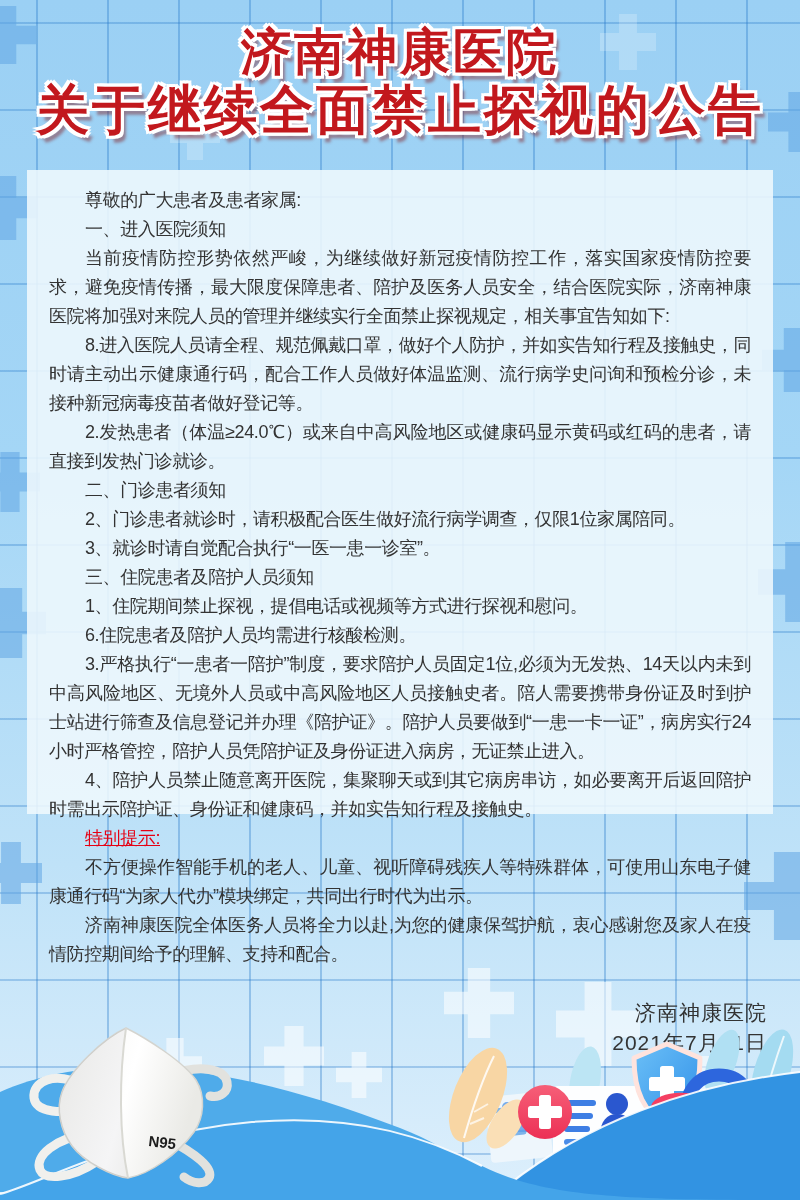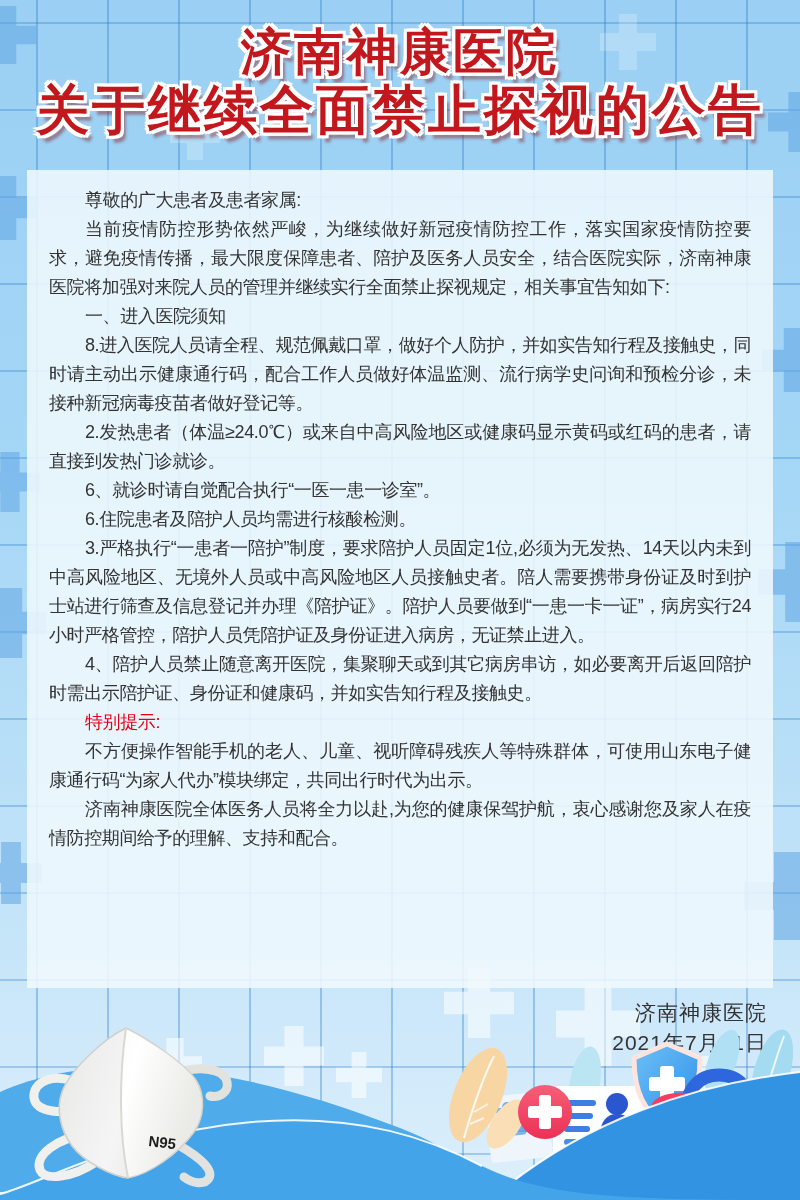"尊敬的广大患者及患者家属:" .notice-card { height: 818px -> 644px }
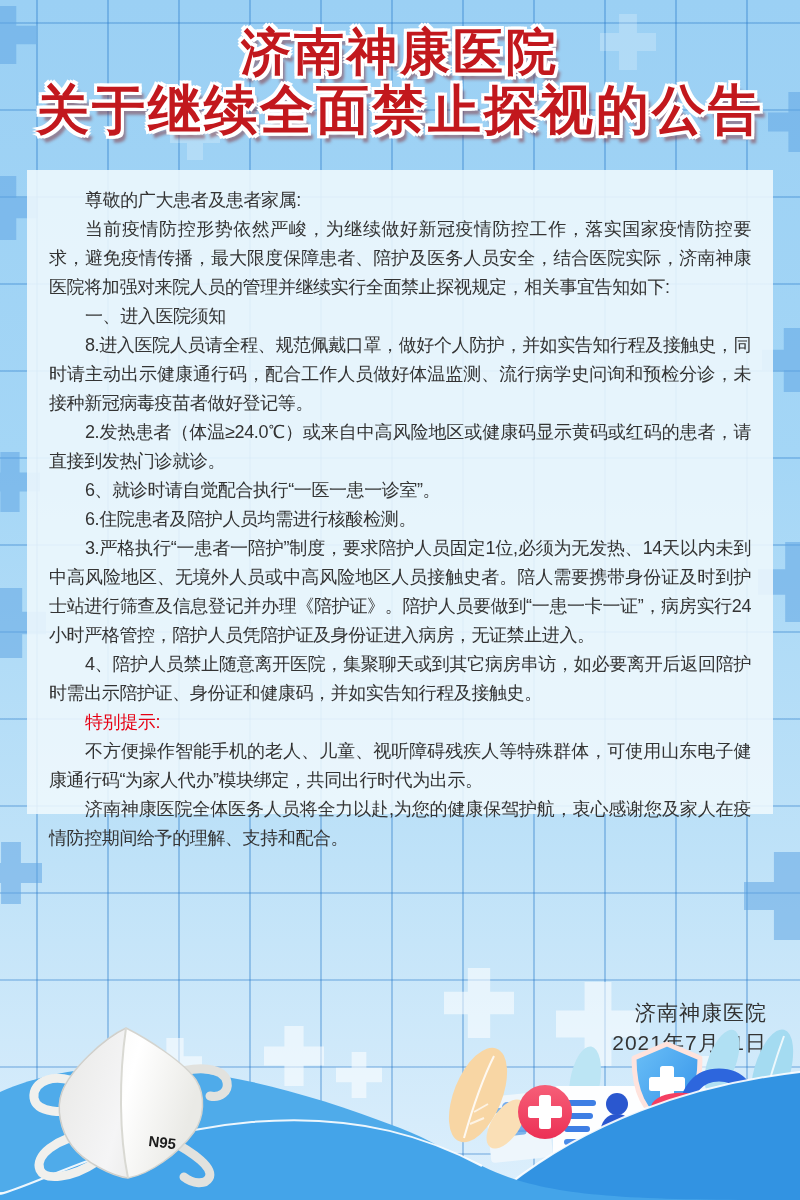"当前疫情防控形势依然严峻，为继续做好新冠疫情防控工作，落实国家疫情防控要求，避免" p.para { order: before "一、进入医院须知" -> after "一、进入医院须知" }
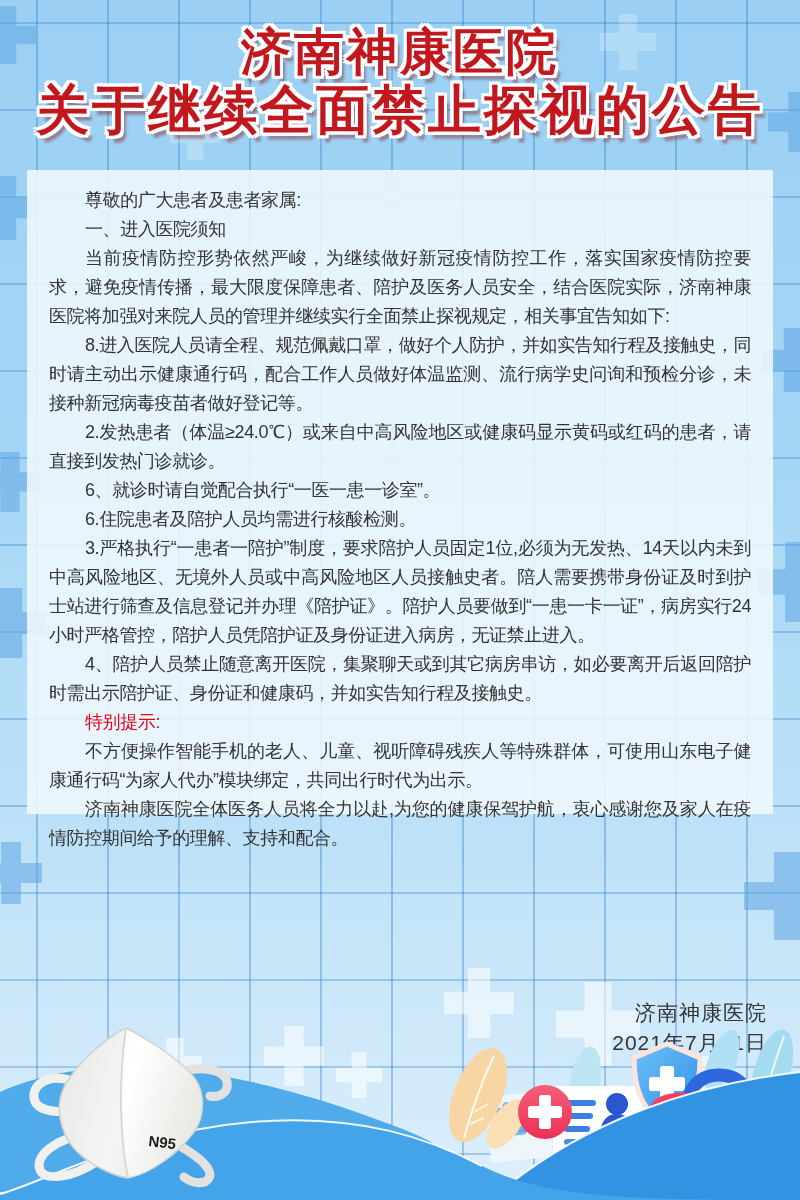"二、门诊患者须知" p.para { html: none -> <p>二、门诊患者须知</p> }
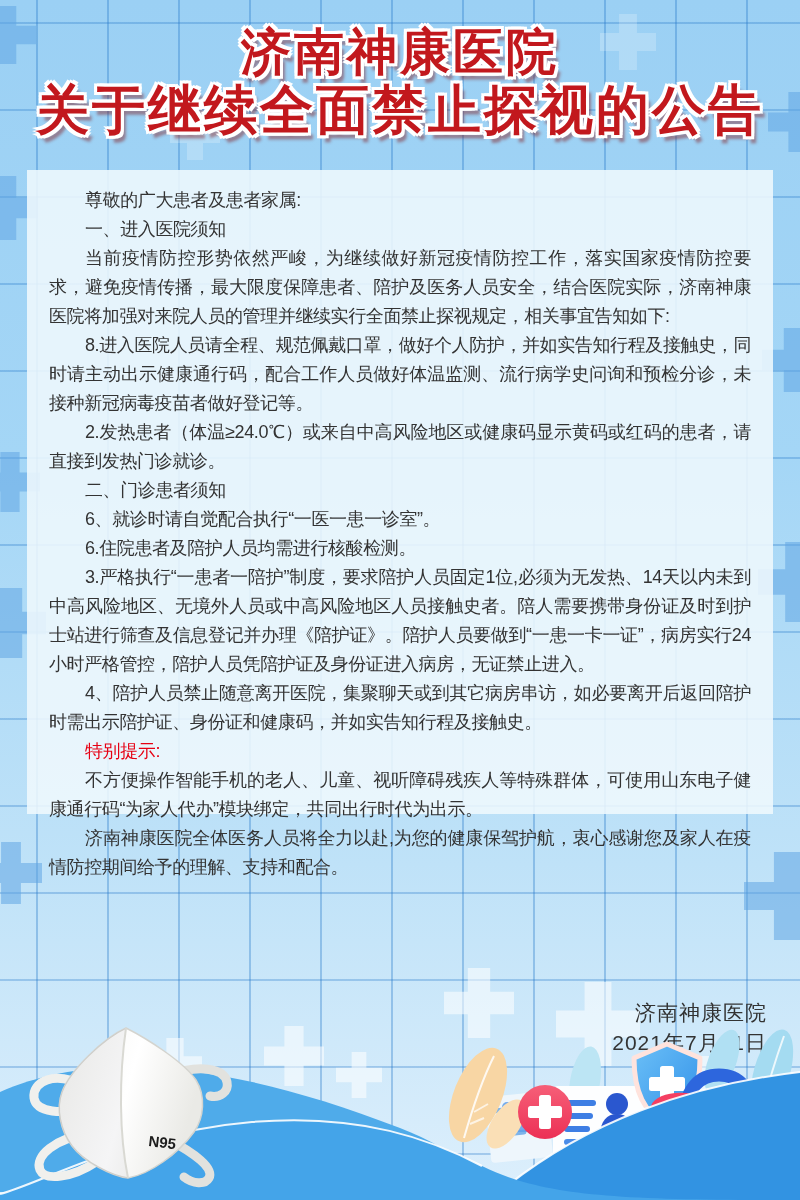"2、门诊患者就诊时，请积极配合医生做好流行病学调查，仅限1位家属陪同。" p.para { html: none -> <p>2、门诊患者就诊时，请积极配合医生做好流行病学调查，仅限1位家属陪同。</p> }
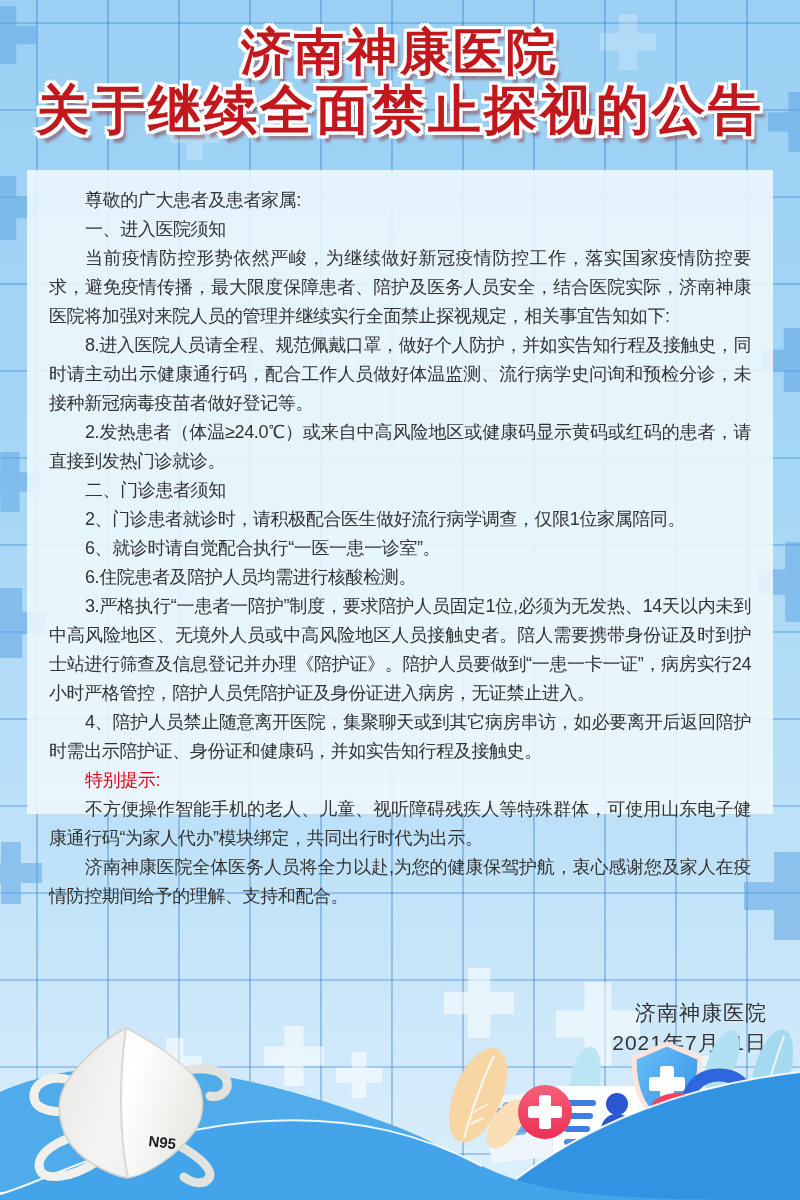"6、就诊时请自觉配合执行“一医一患一诊室”。" p.para { text: 6 -> 3 }
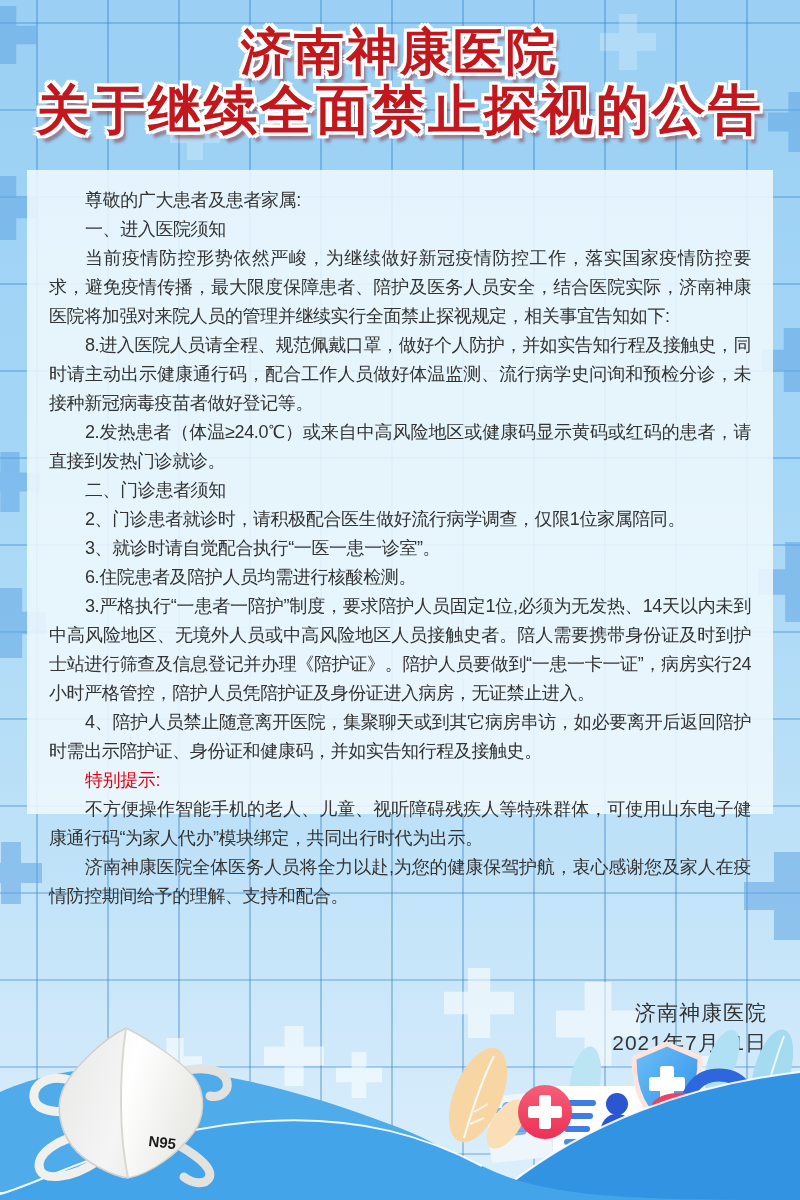"三、住院患者及陪护人员须知" p.para { html: none -> <p>三、住院患者及陪护人员须知</p> }
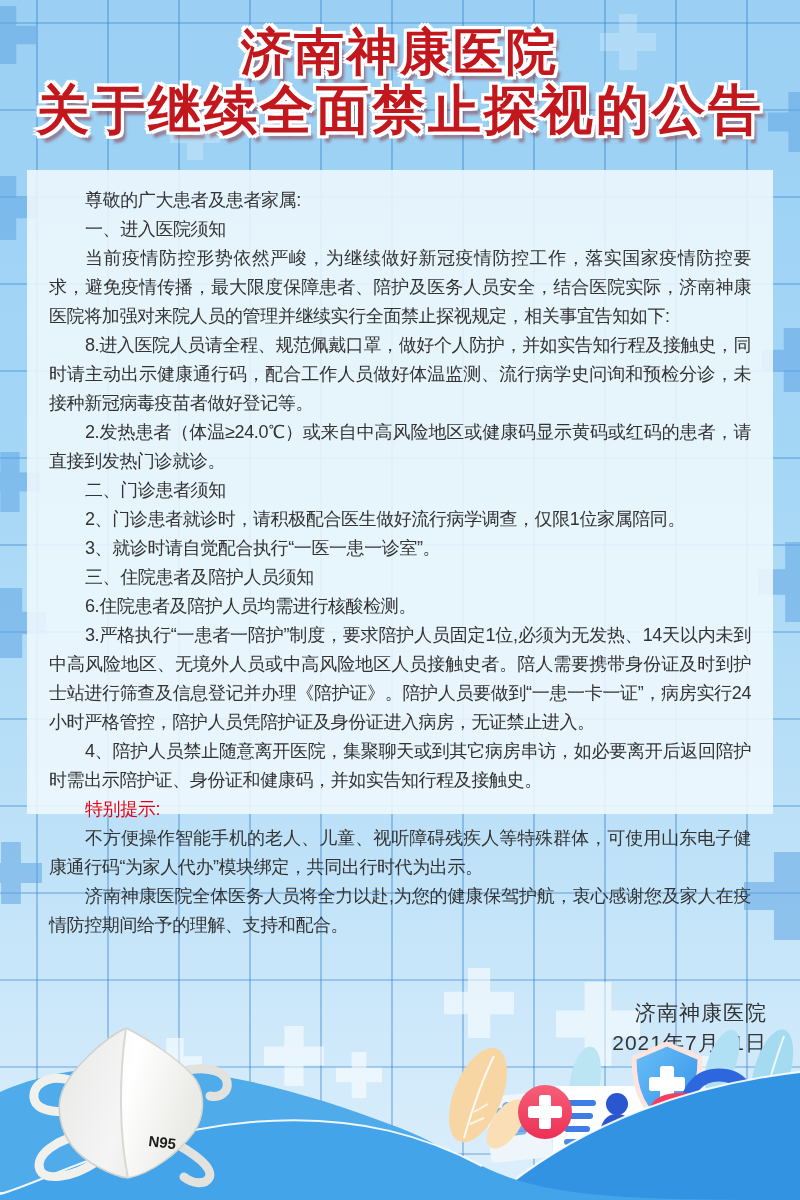"1、住院期间禁止探视，提倡电话或视频等方式进行探视和慰问。" p.para { html: none -> <p>1、住院期间禁止探视，提倡电话或视频等方式进行探视和慰问。</p> }
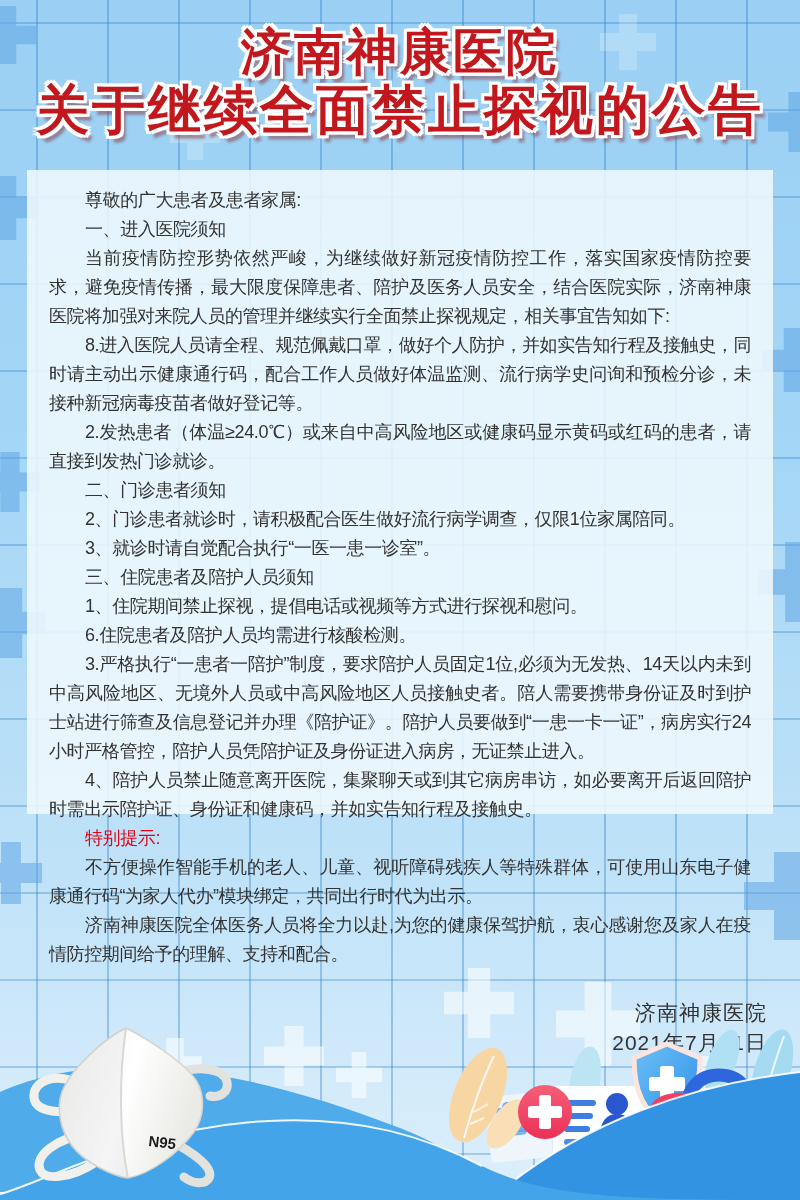"特别提示:" .para.highlight { text-decoration: none -> underline }
